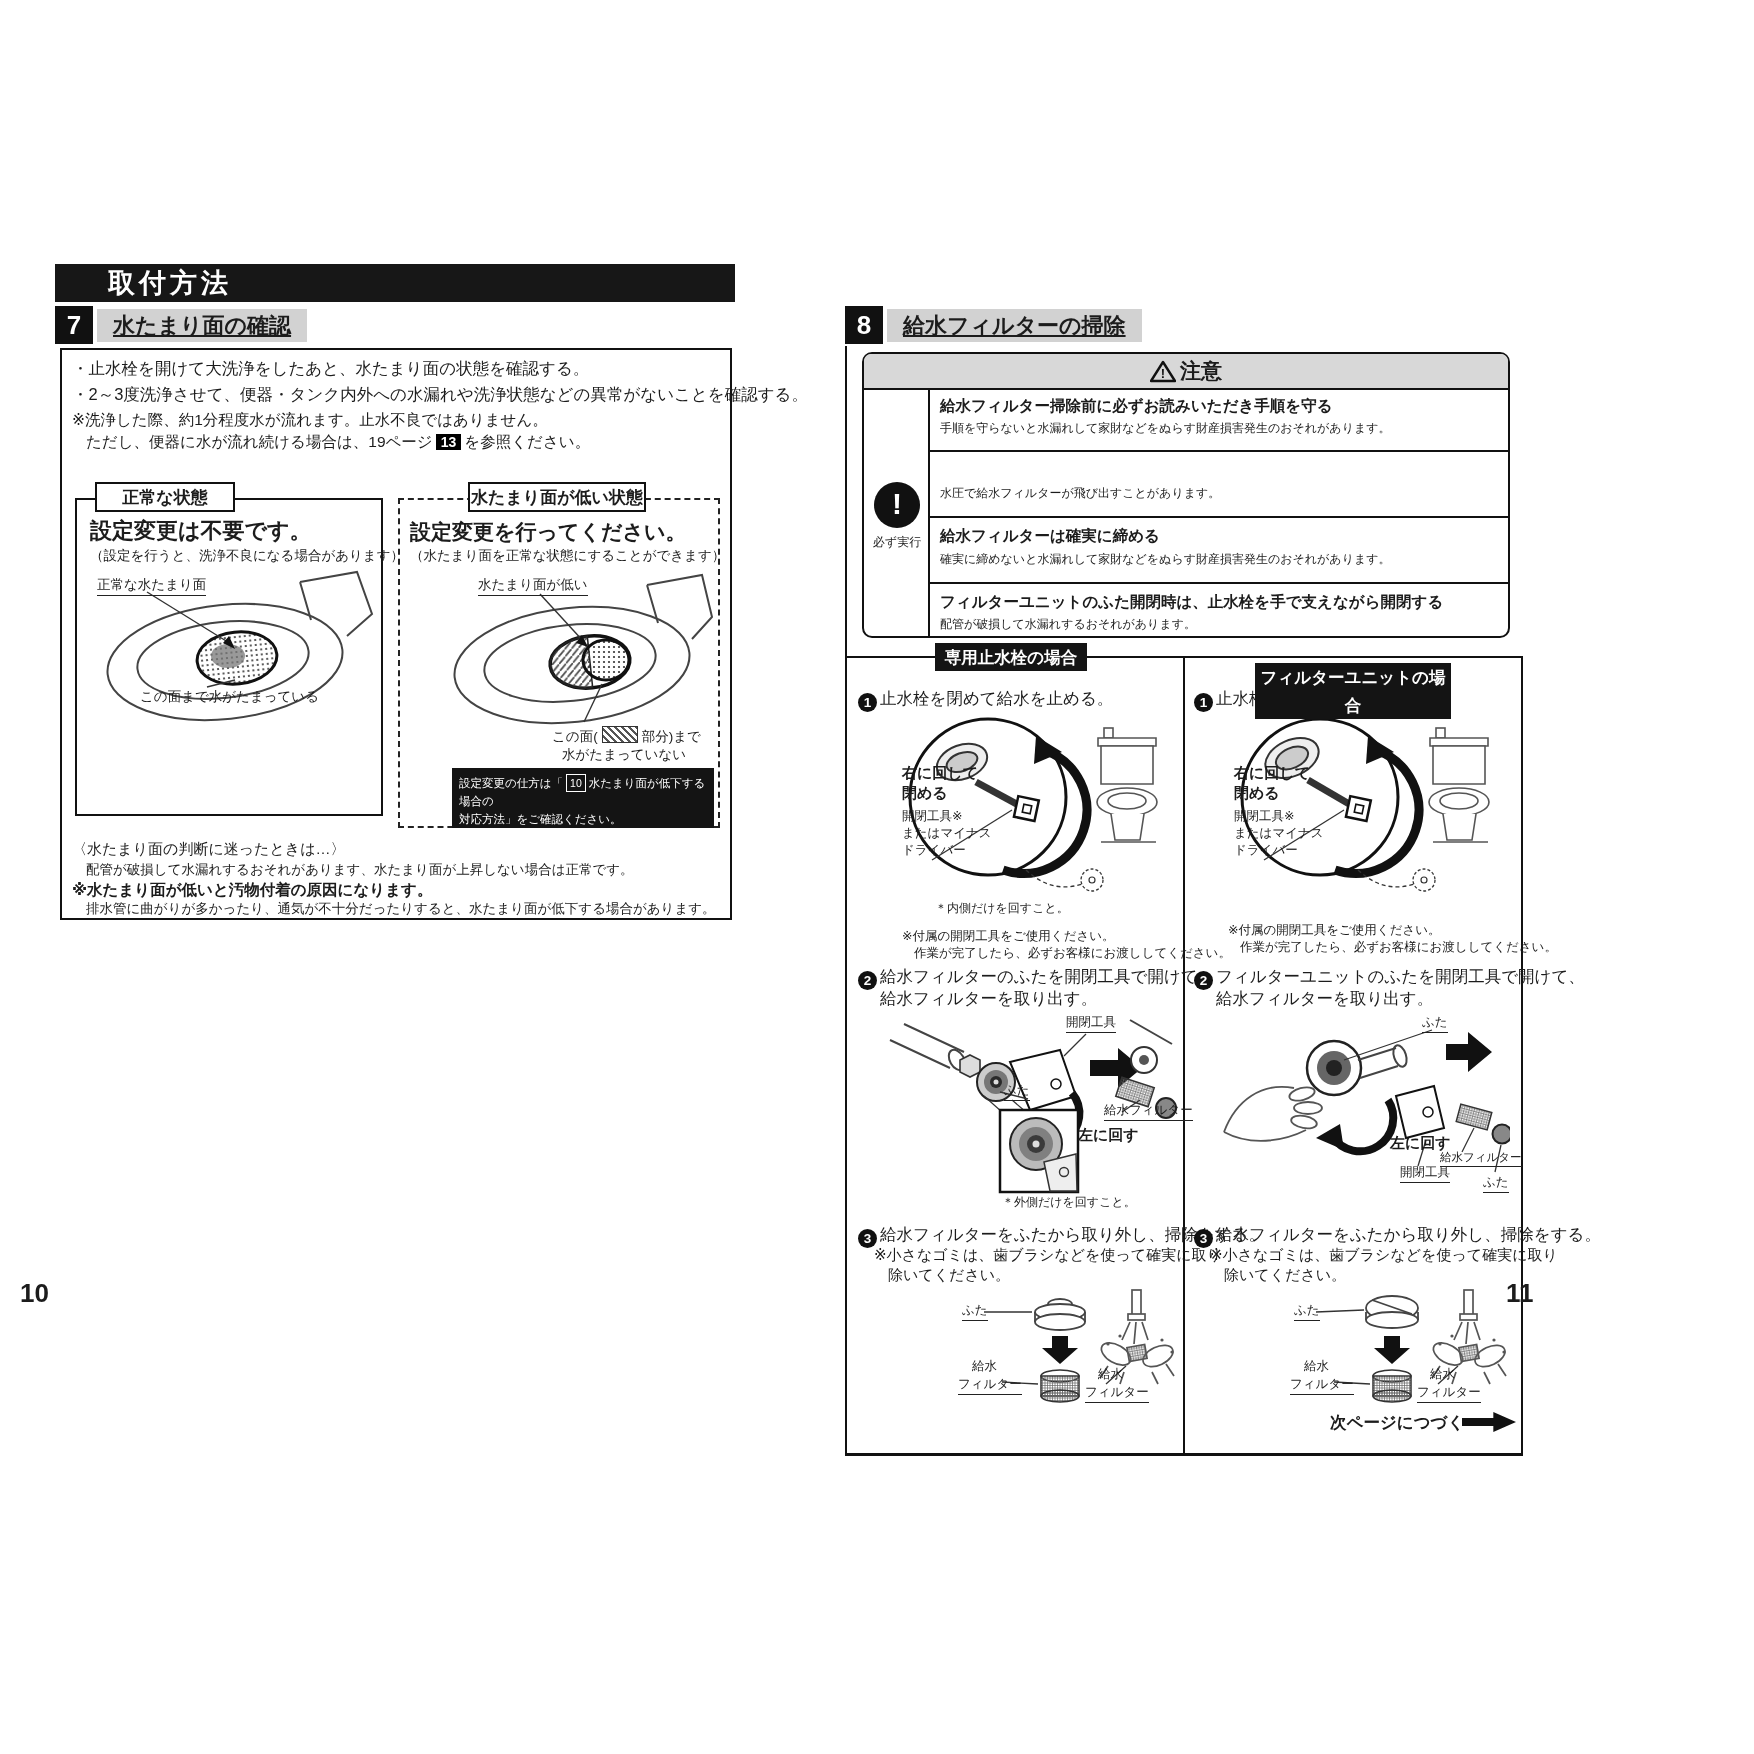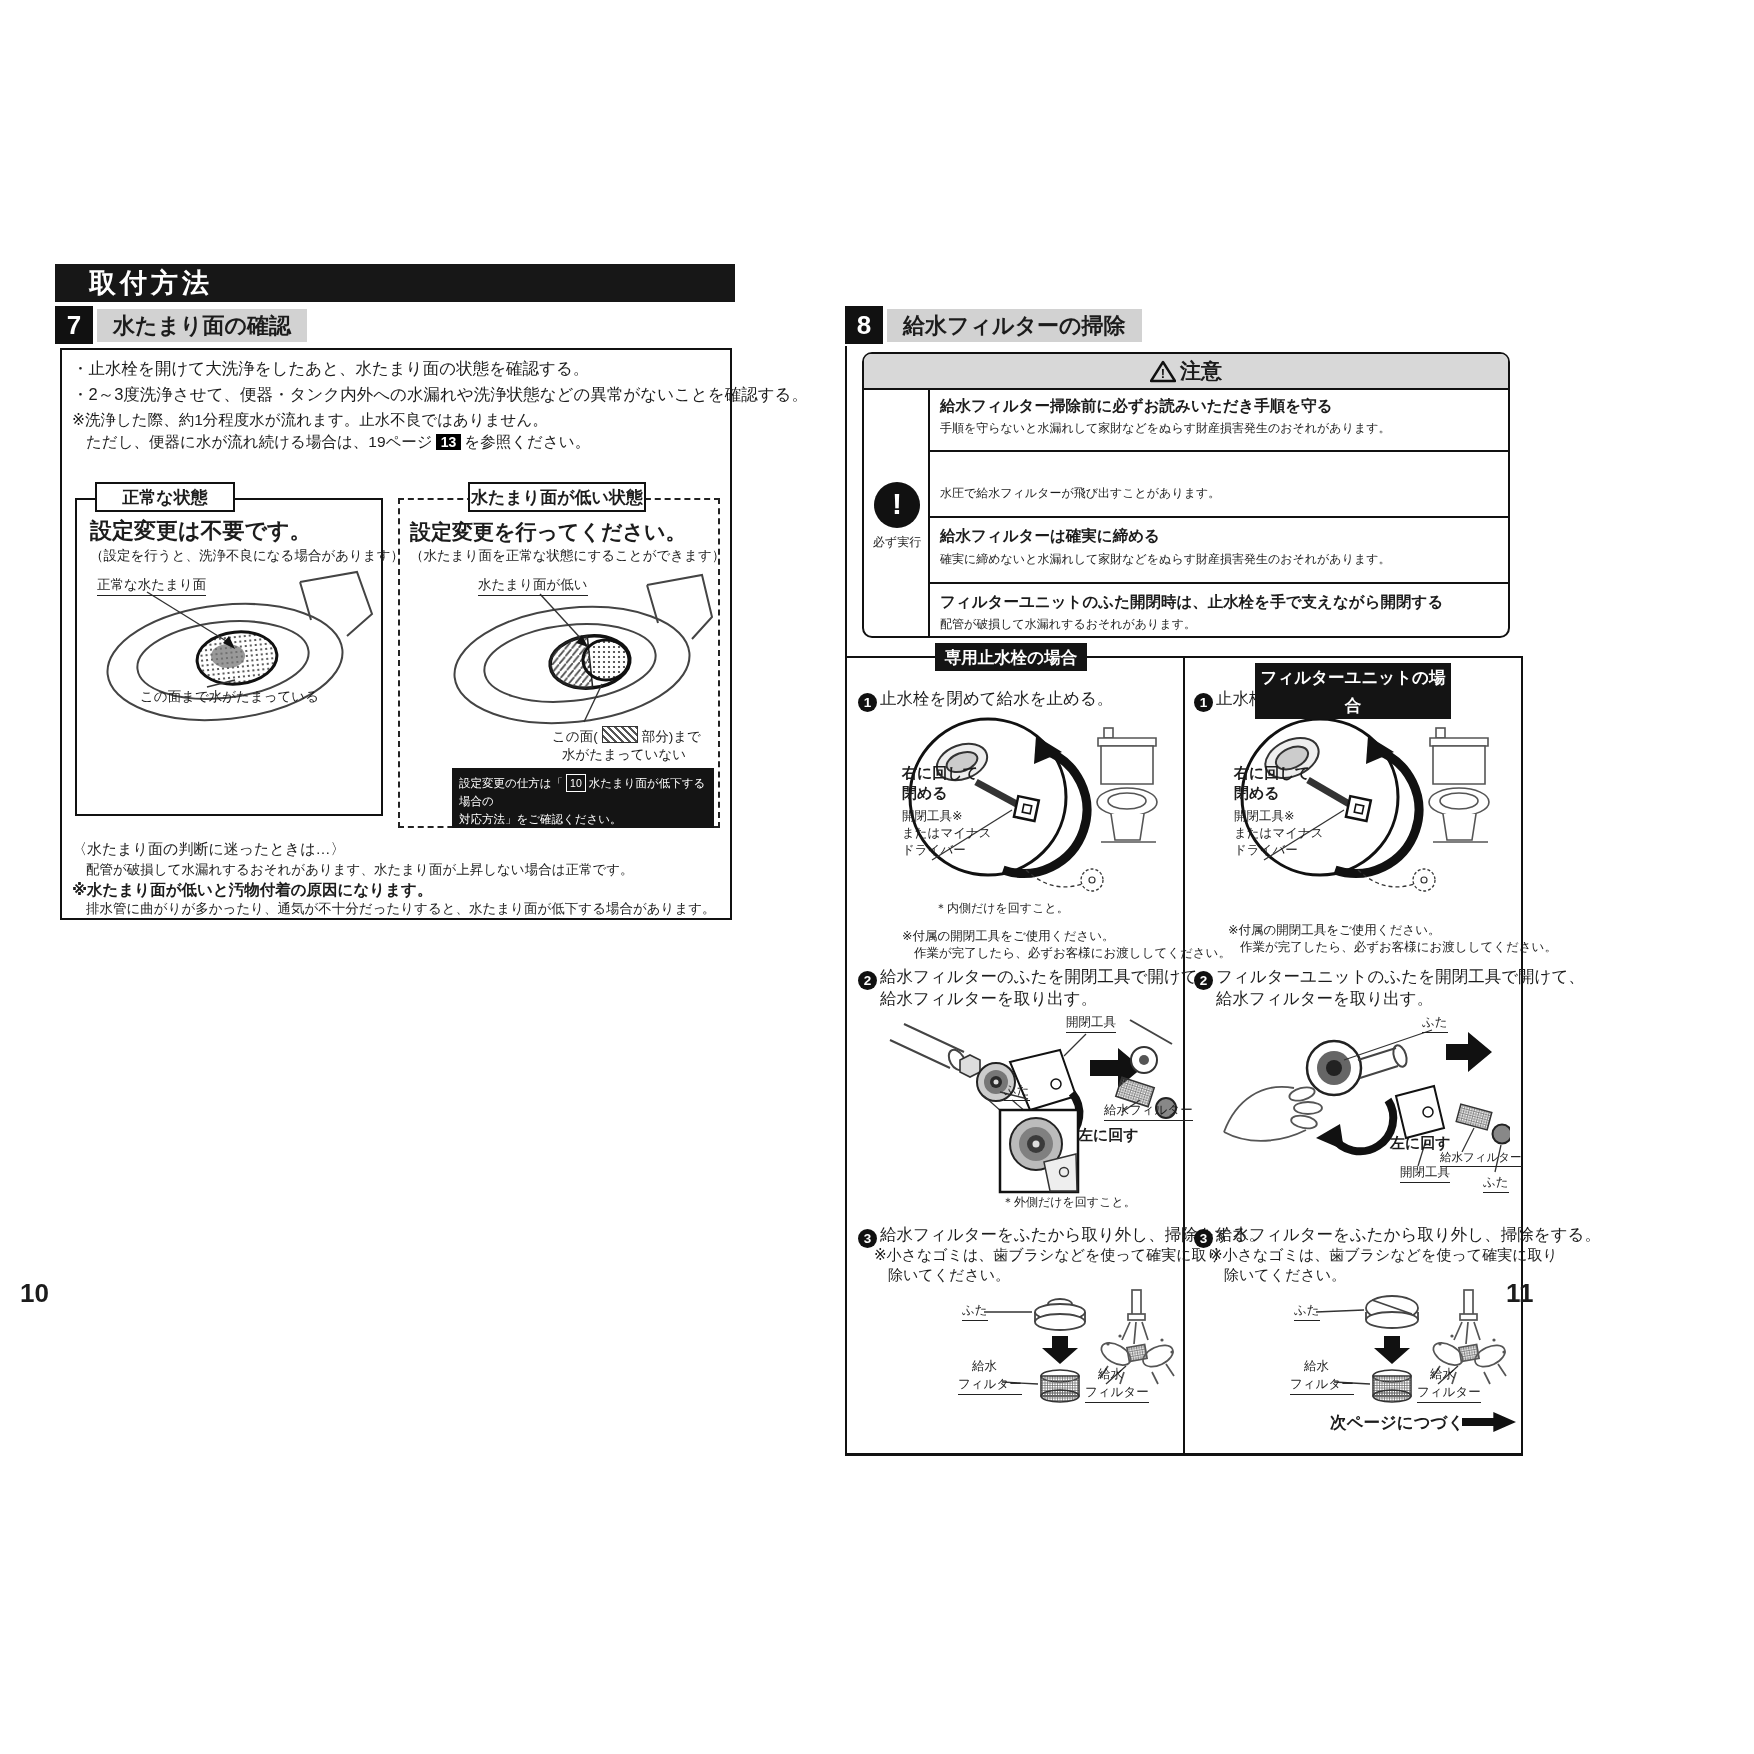"取付方法" .hbar { padding-left: 34px -> 53px }
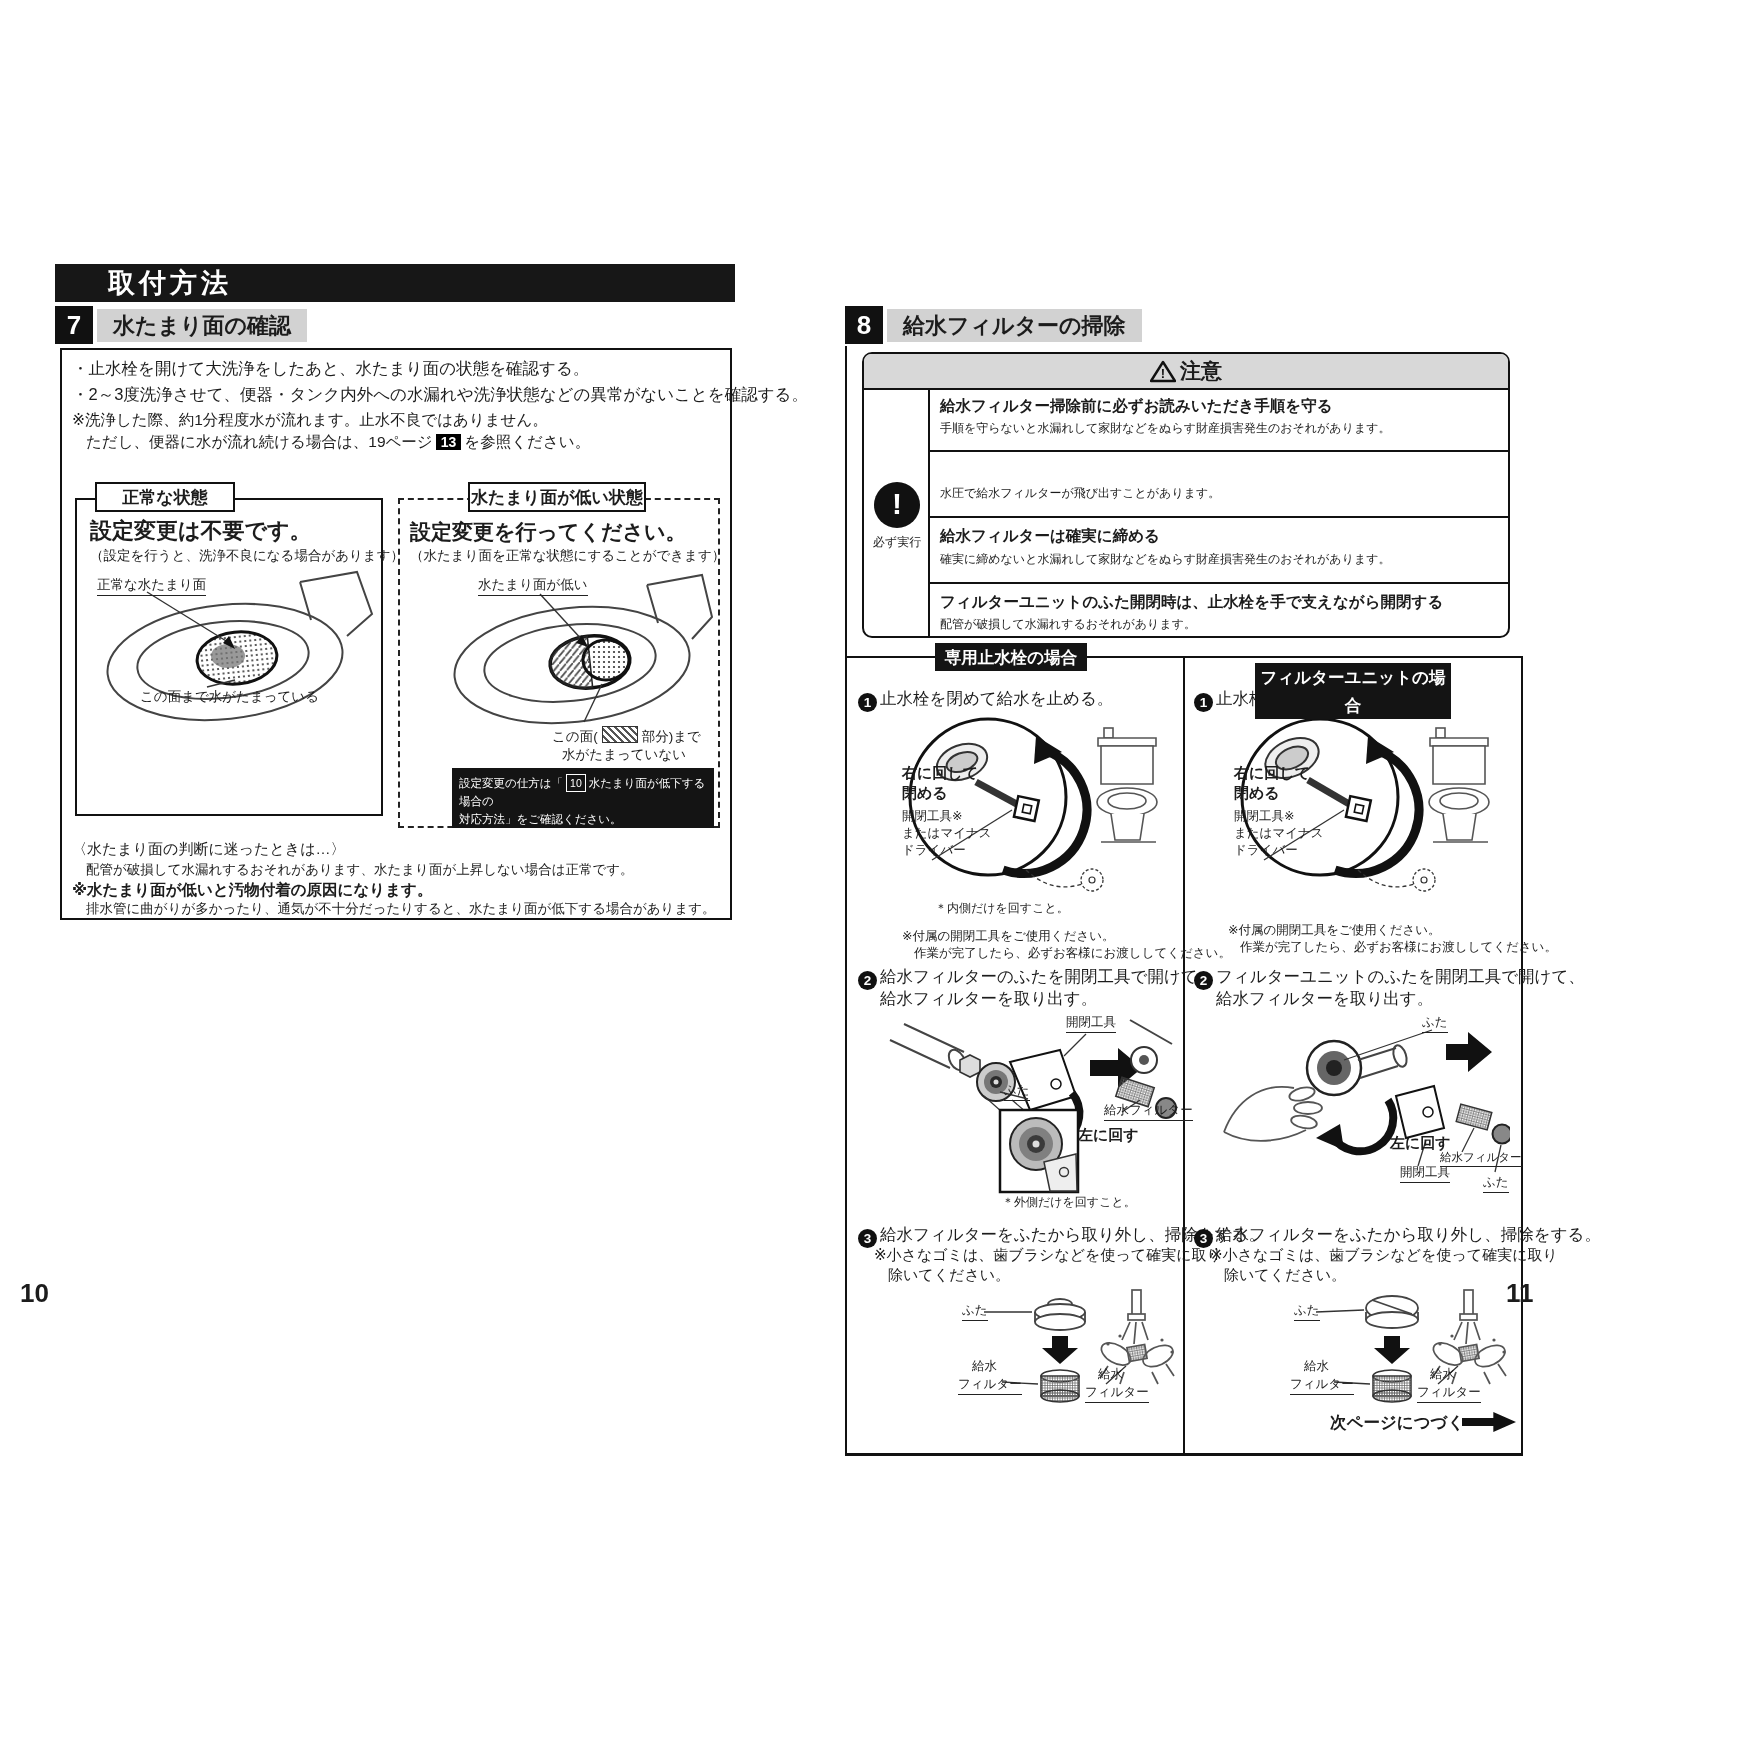"水たまり面の確認" .sectitle { text-decoration: none -> underline }
